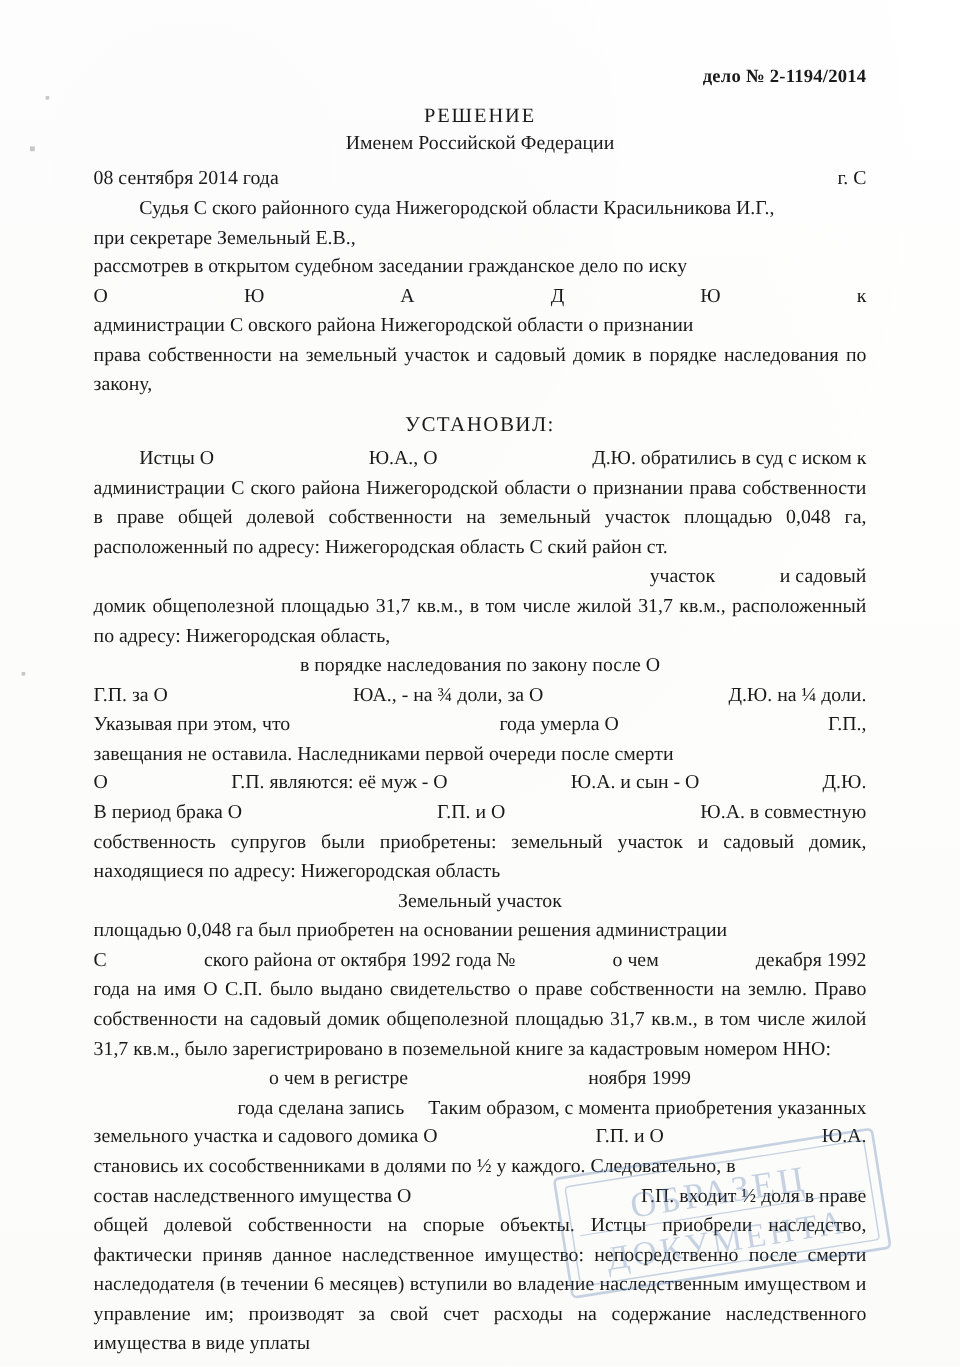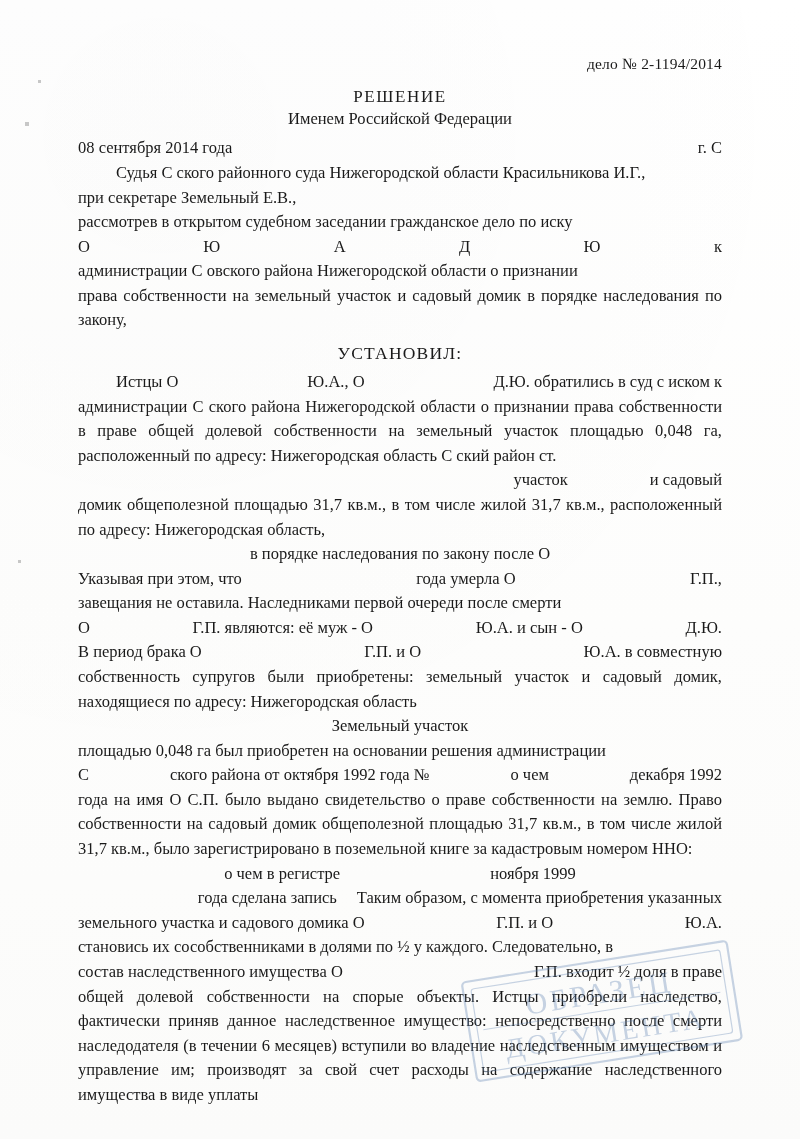"дело № 2-1194/2014" .docnum { font-weight: none -> bold }
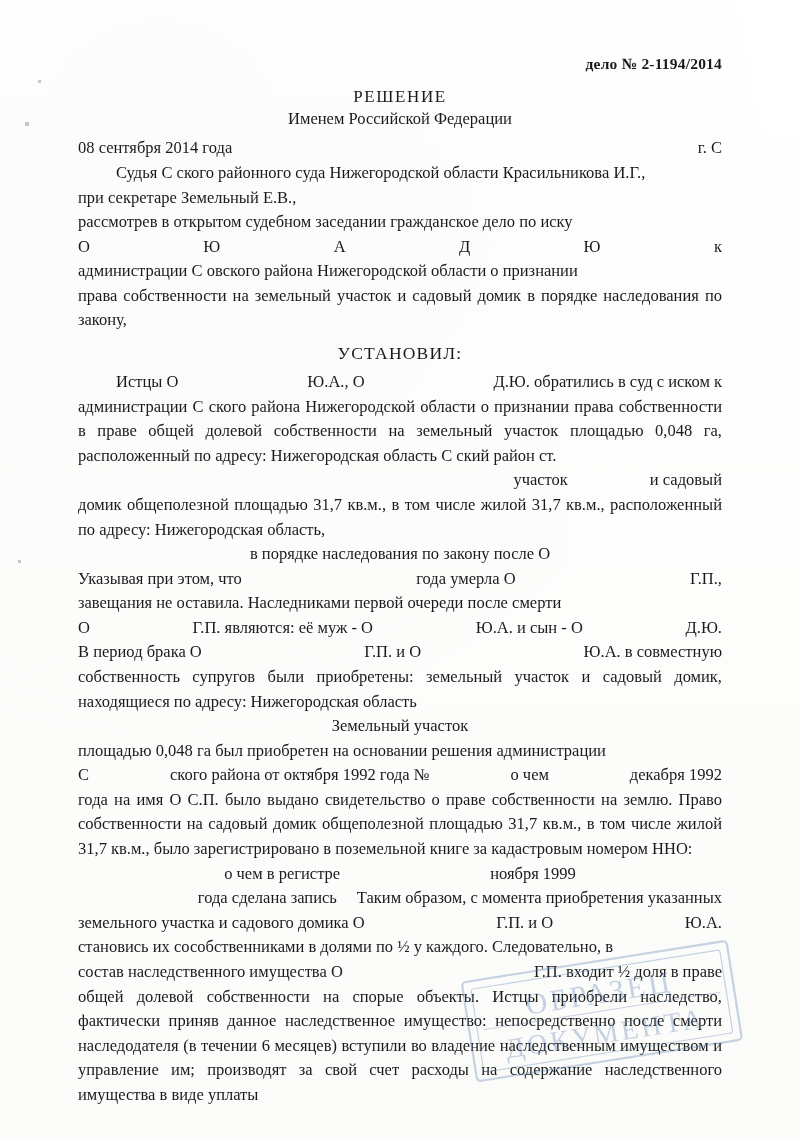"участок" div.flexline { gap: 82px -> 54px }
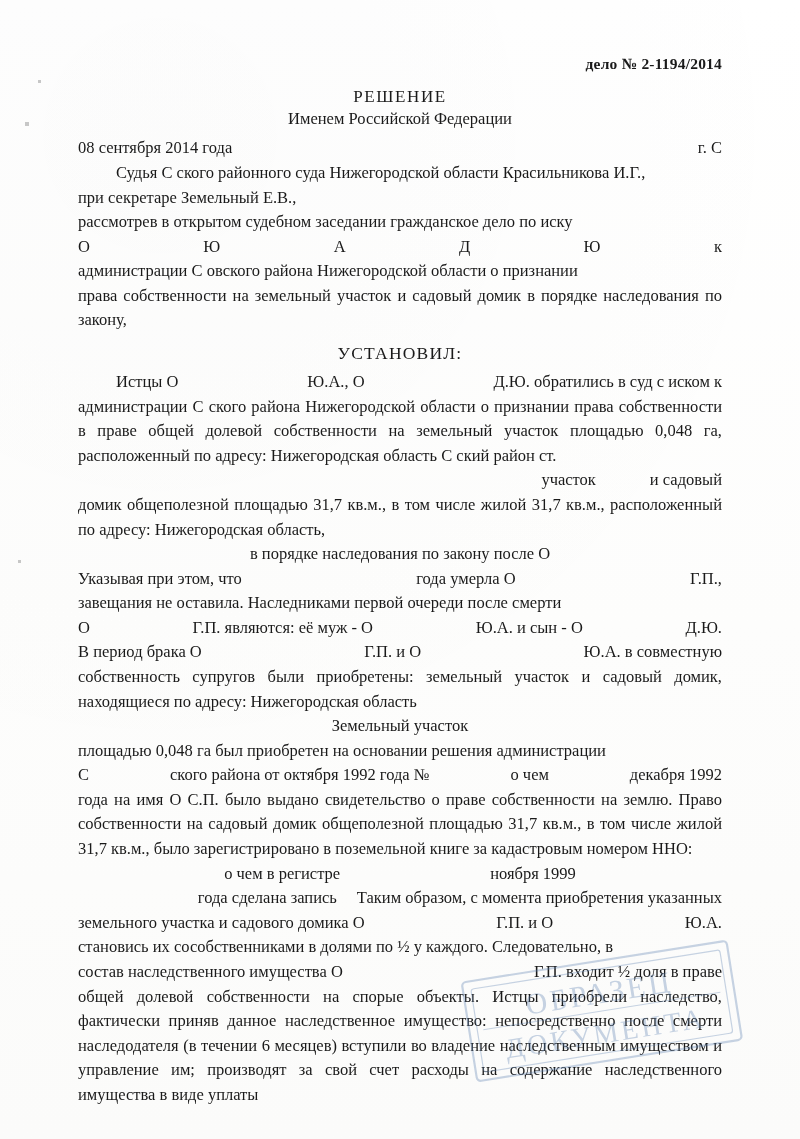"Г.П. за О" div.flexline { html: none -> <div> <span>Г.П. за О</span> <span>ЮА., - на ¾ доли, за О</span> <span>Д.Ю. на ¼ доли.</span> </div> }
